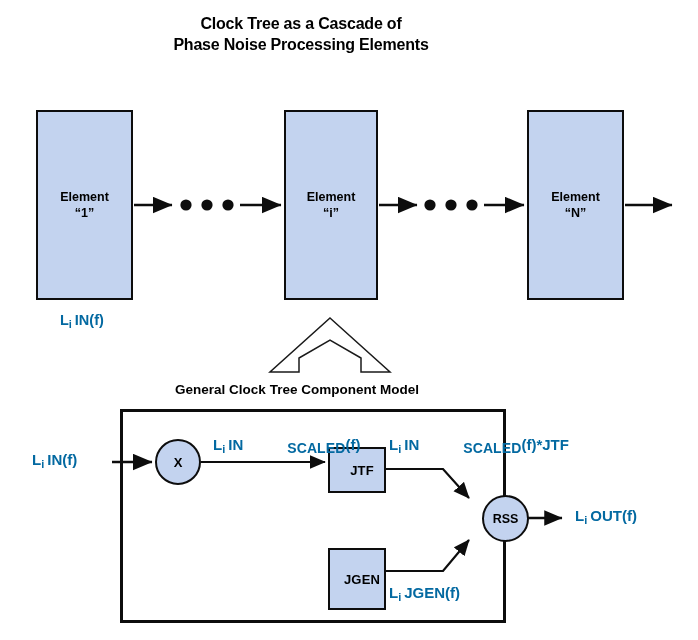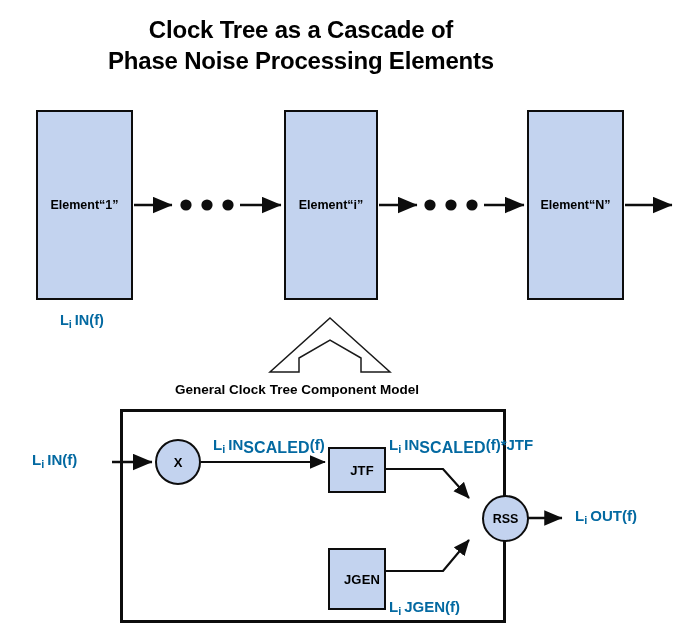"Clock Tree as a Cascade" #title { font-size: 24px -> 16px }
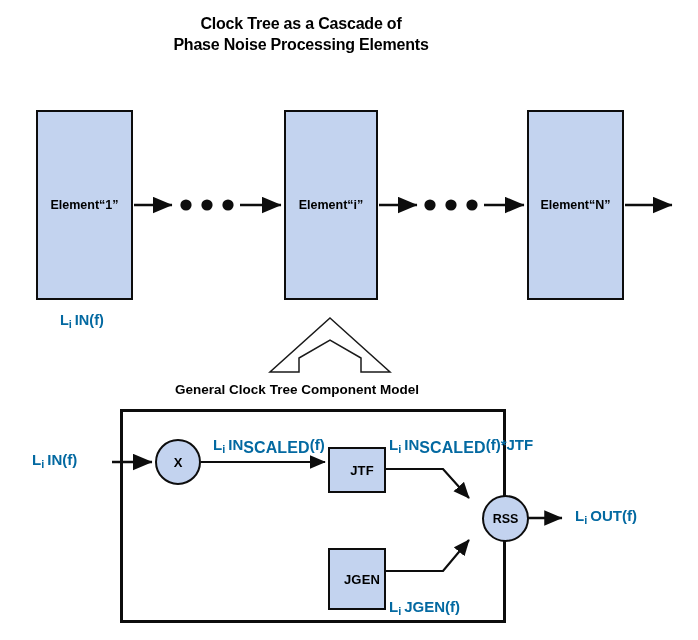"Element" .elem-box { flex-direction: none -> column }
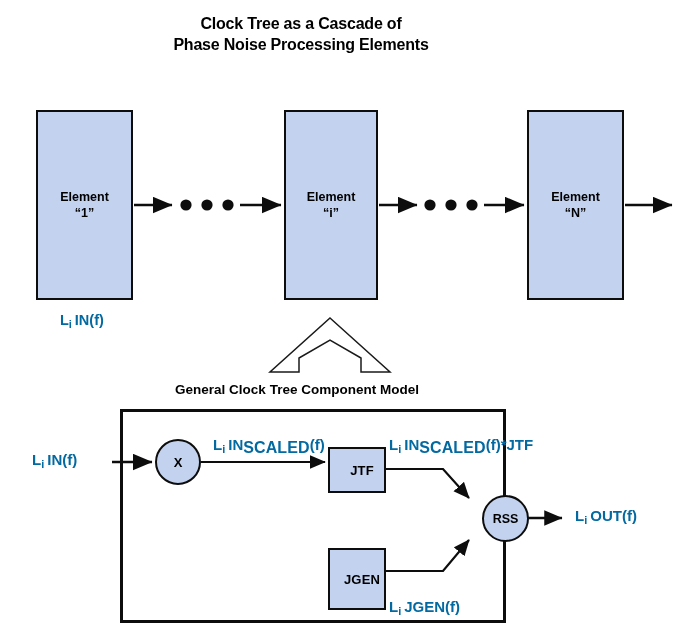"SCALED" .sig .sub { font-size: 16px -> 14px; margin-left: none -> 44px }
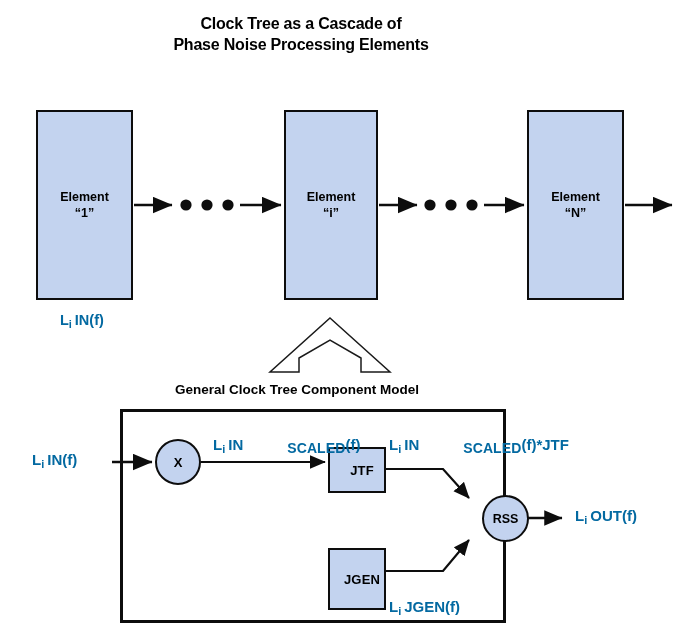"Li JGEN(f)" div.sig { top: 598px -> 584px }
